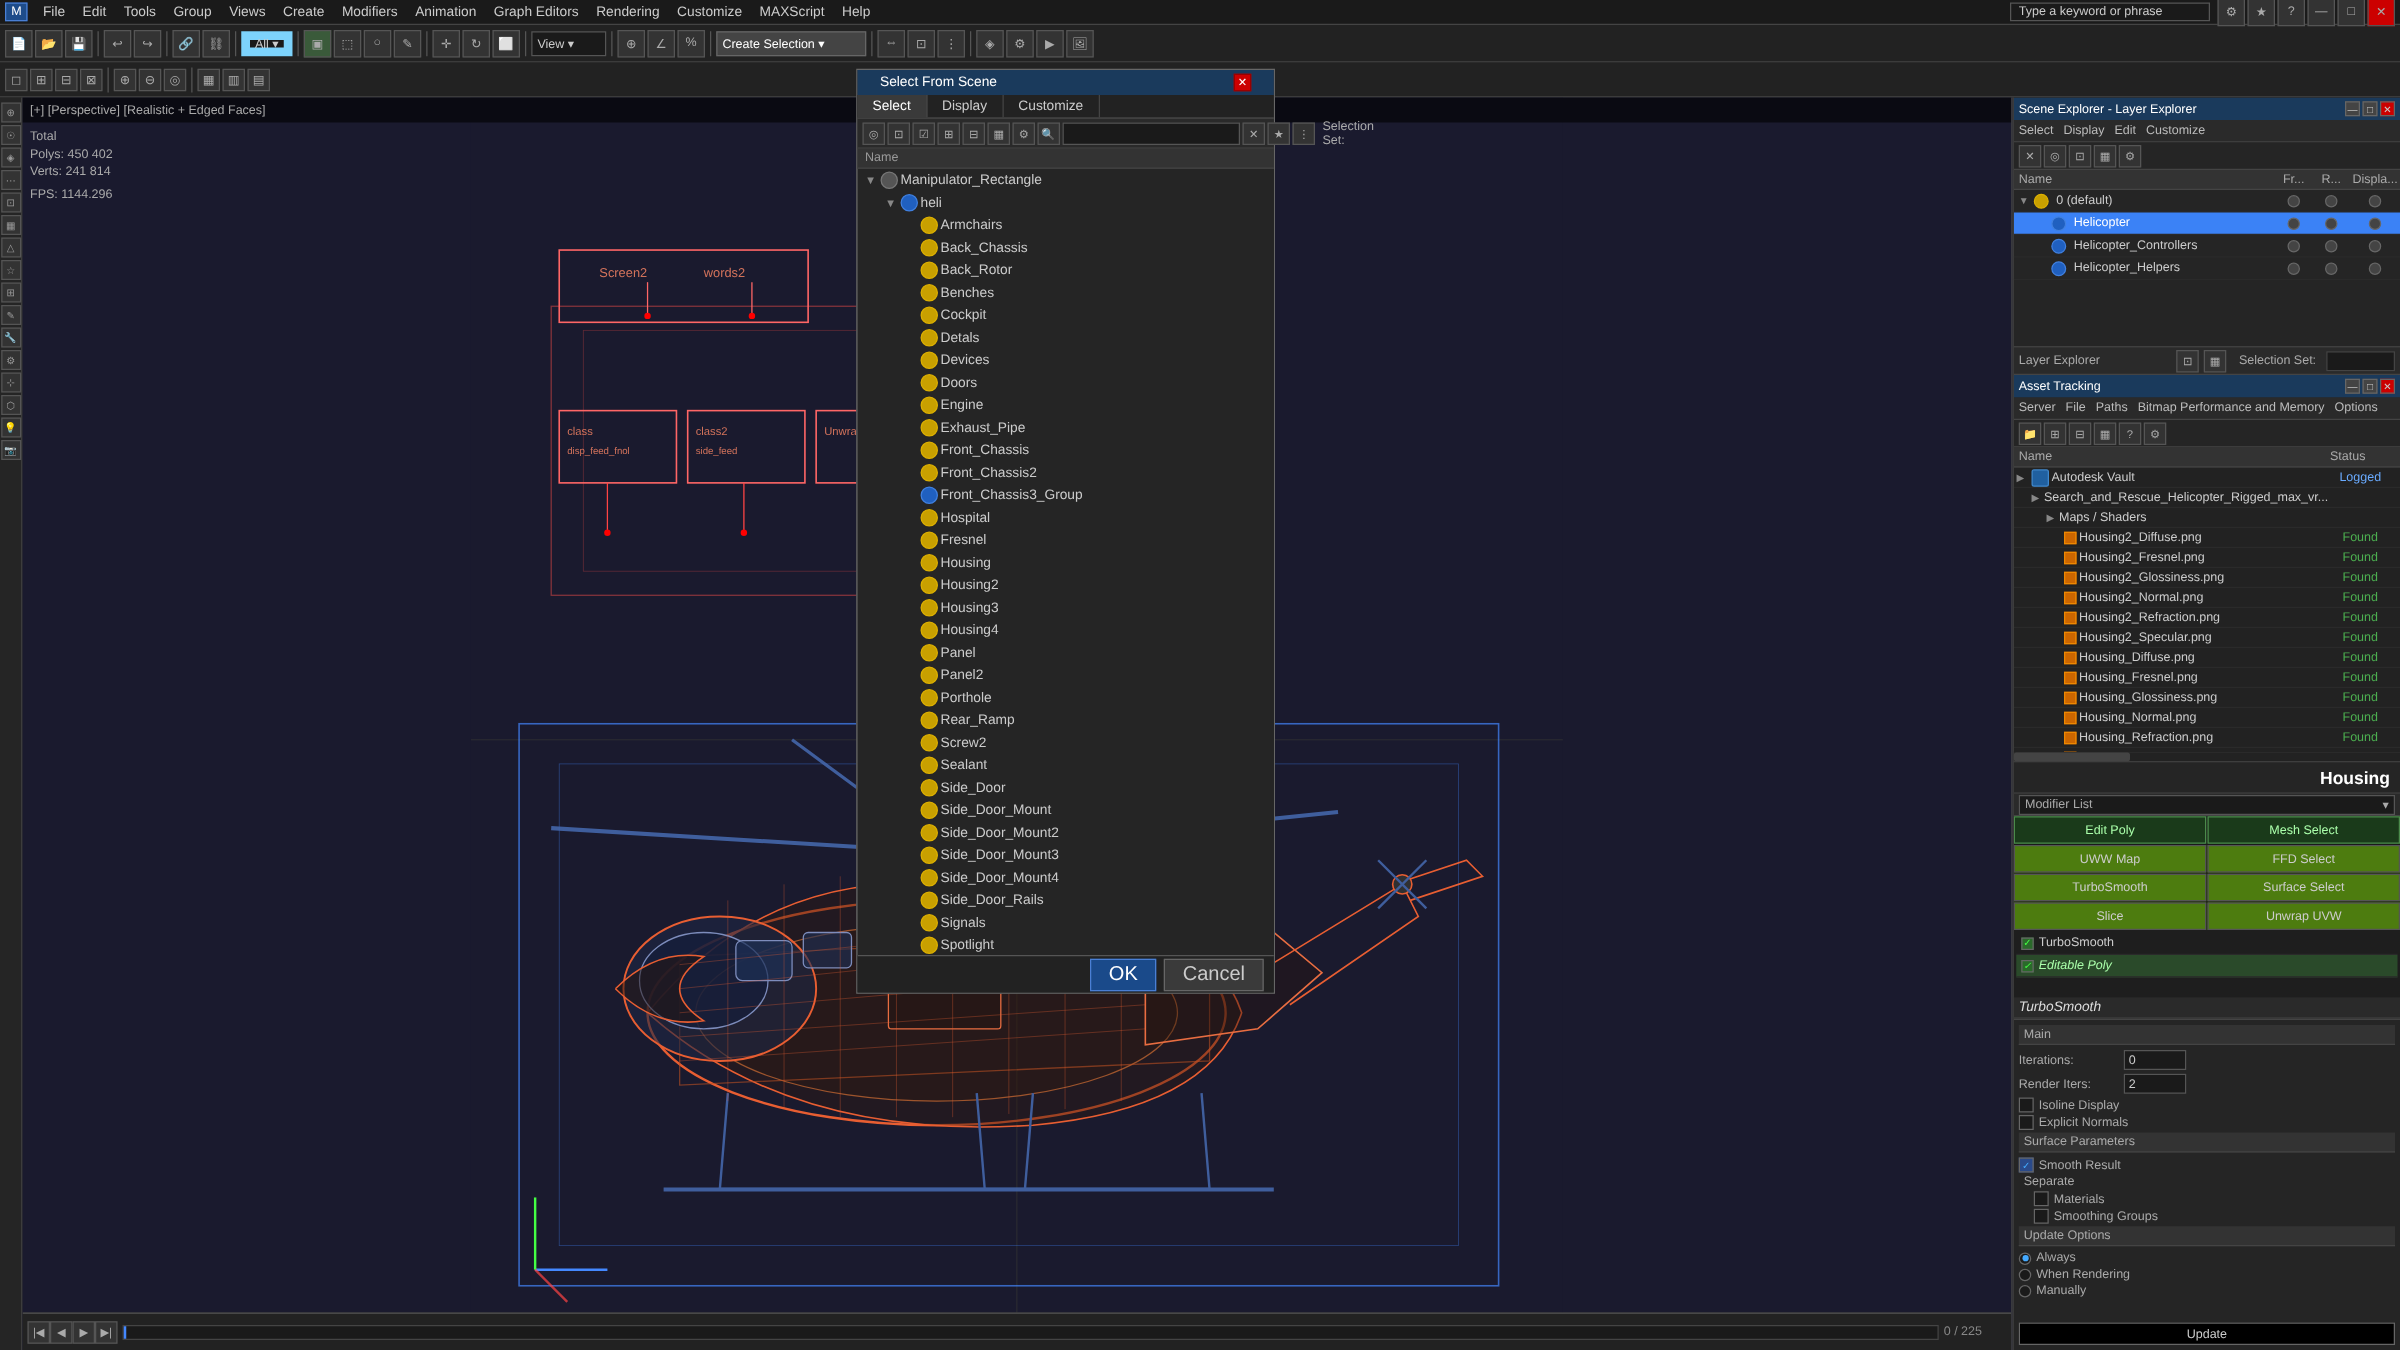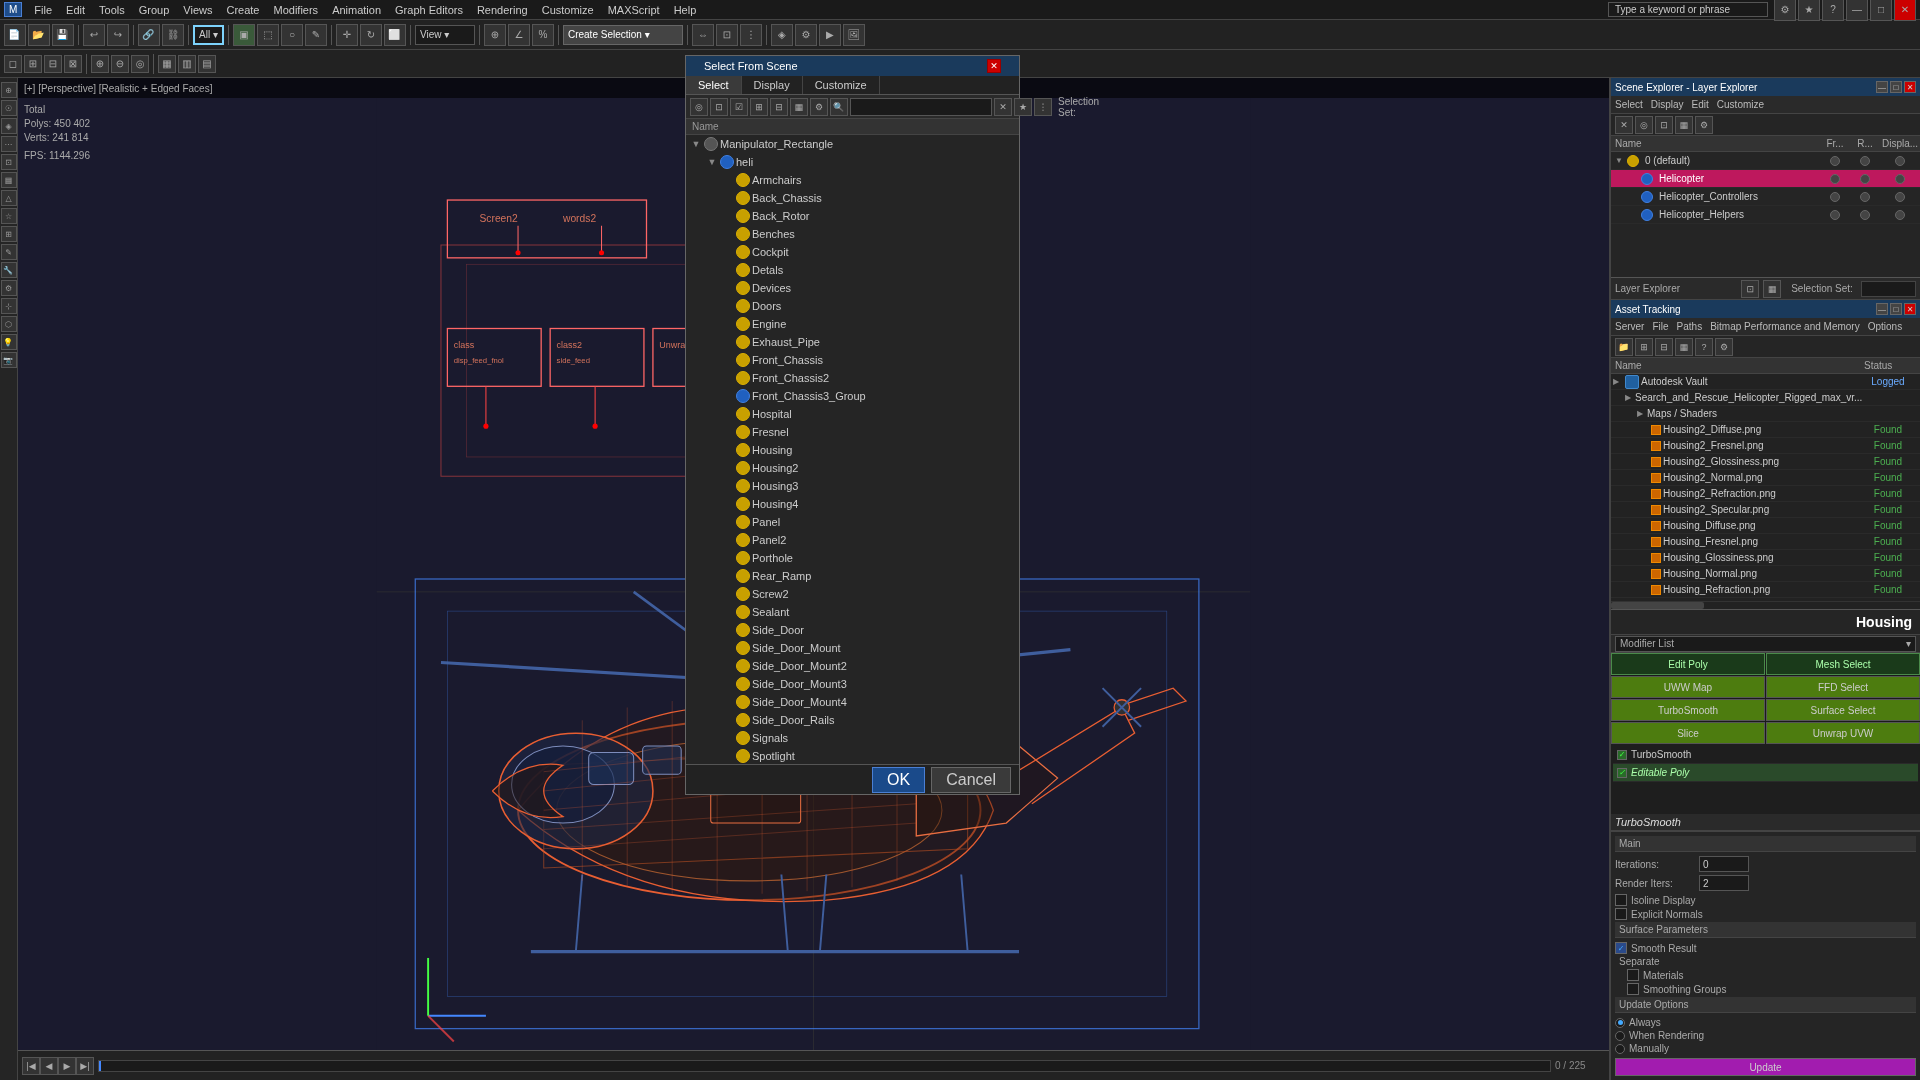"All ▾" div { border: 2px solid #7dd3fc -> 7px solid #7dd3fc }
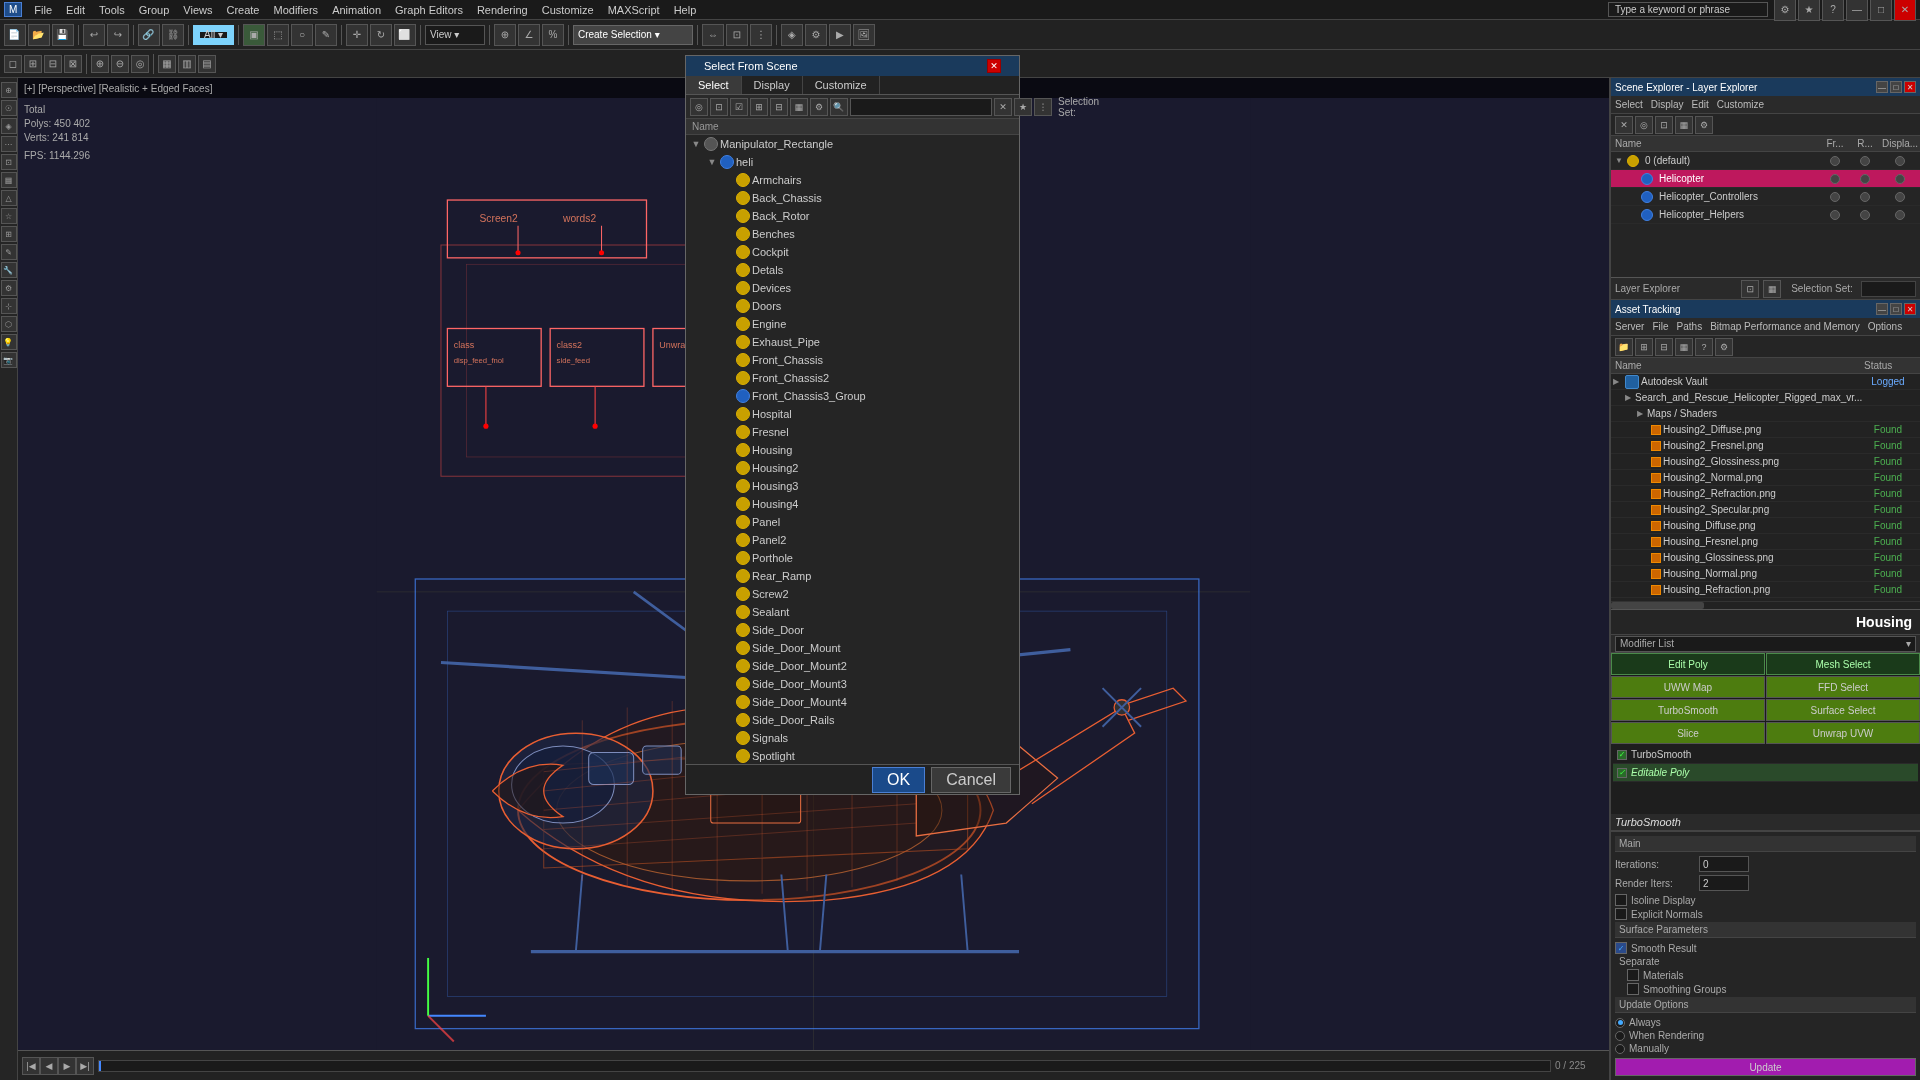"Helicopter" .explorer-row.selected { background: #be185d -> #3b82f6 }
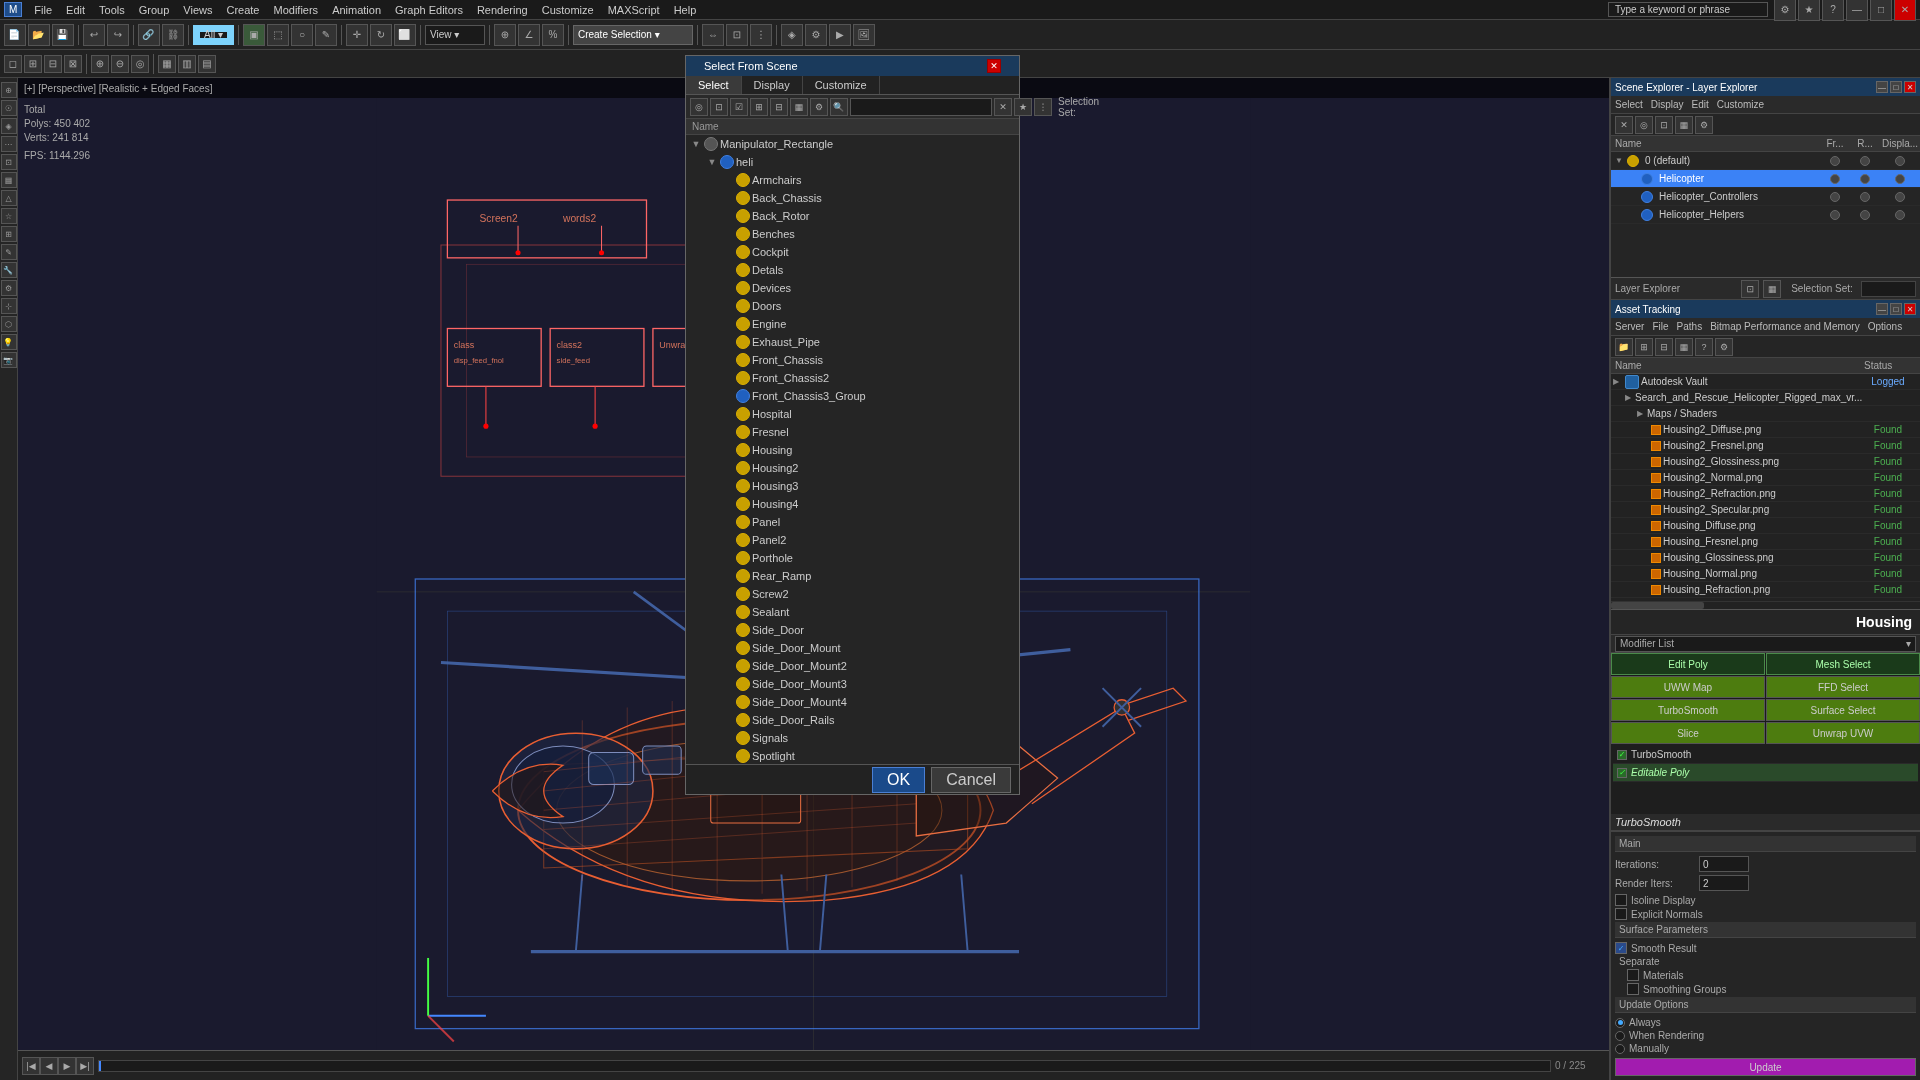"Update" .update-btn { background: #a21caf -> #000000; margin-top: 4px -> 20px }
